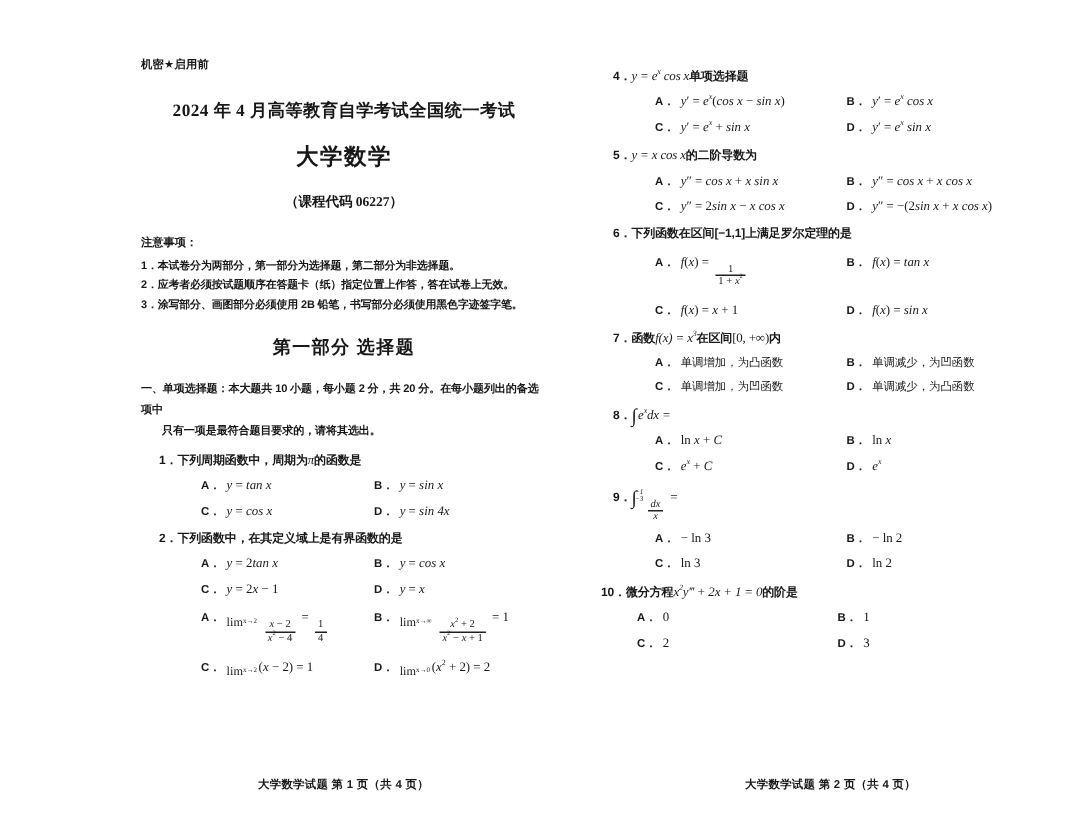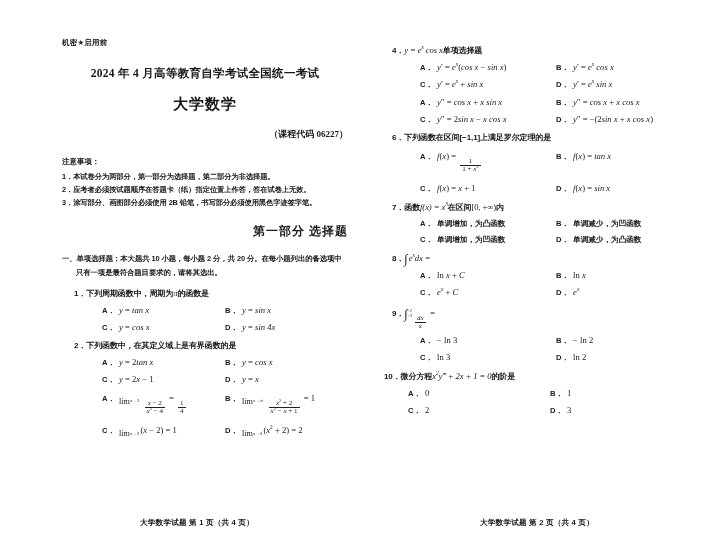"机密★启用前" .scan { padding-left: none -> 32px }
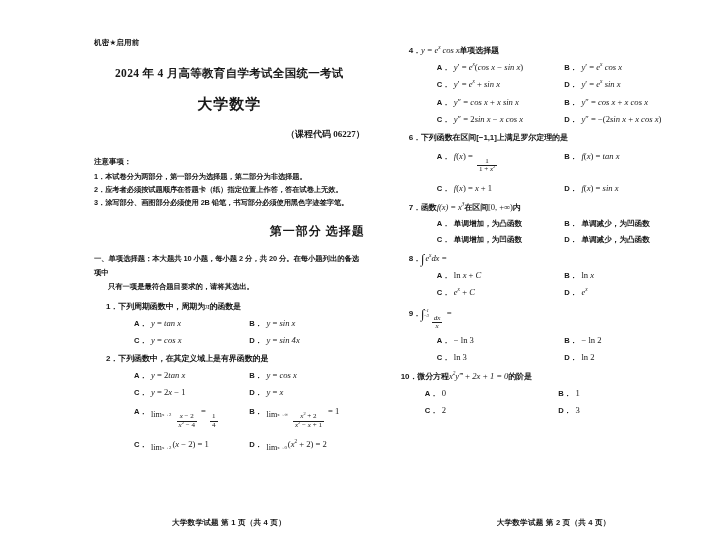"5．y = x cos x的二阶导数为" div.q-stem { html: none -> <div> <span>5．</span><span><i>y</i> = <i>x</i> <i>cos x</i></span><span>的二阶导数为</span> </div> }
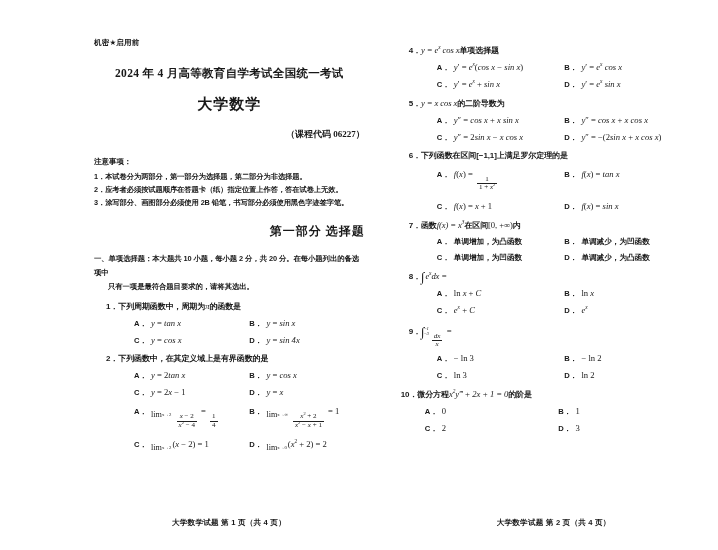"（课程代码 06227）" .course-code { text-align: right -> center }
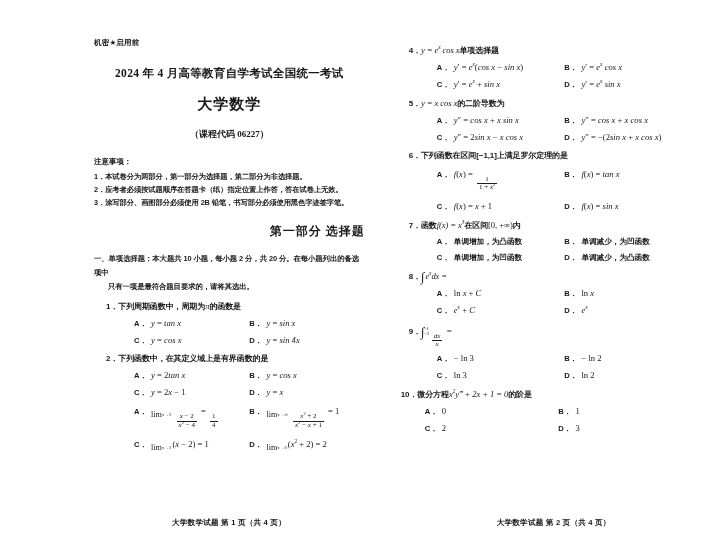"第一部分 选择题" .part-title { text-align: right -> center }
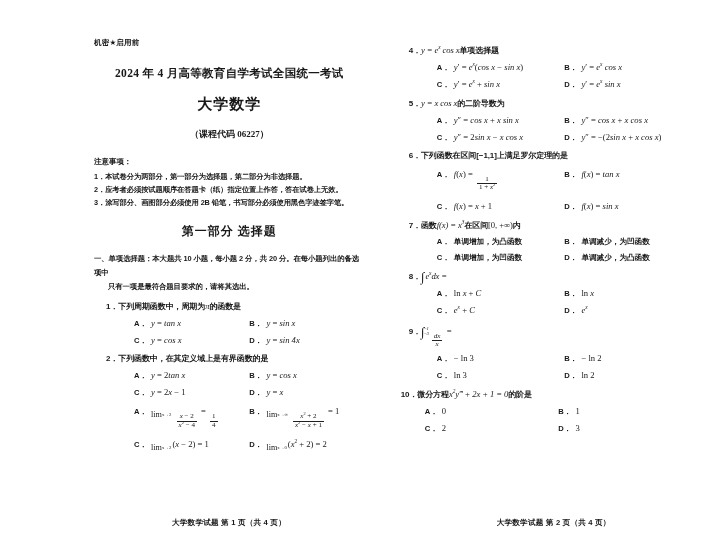"单调增加，为凸函数" .cn { font-weight: bold -> normal }
